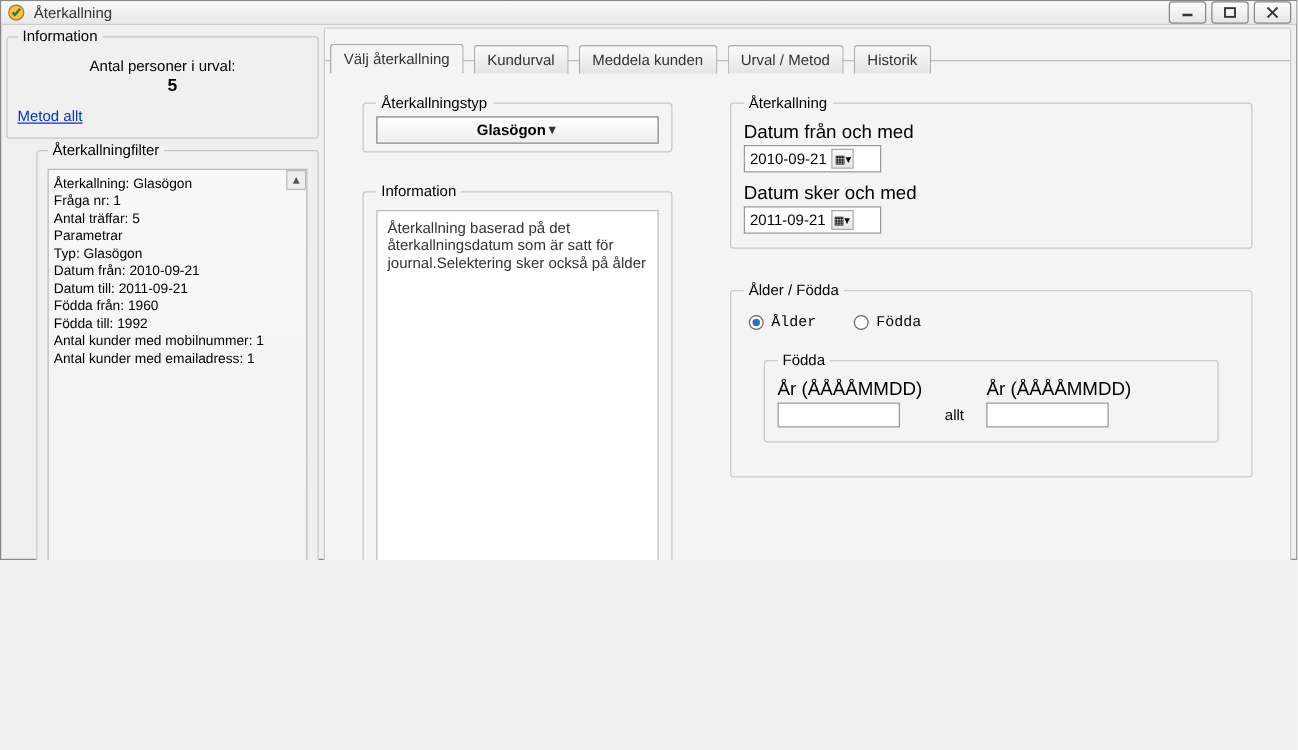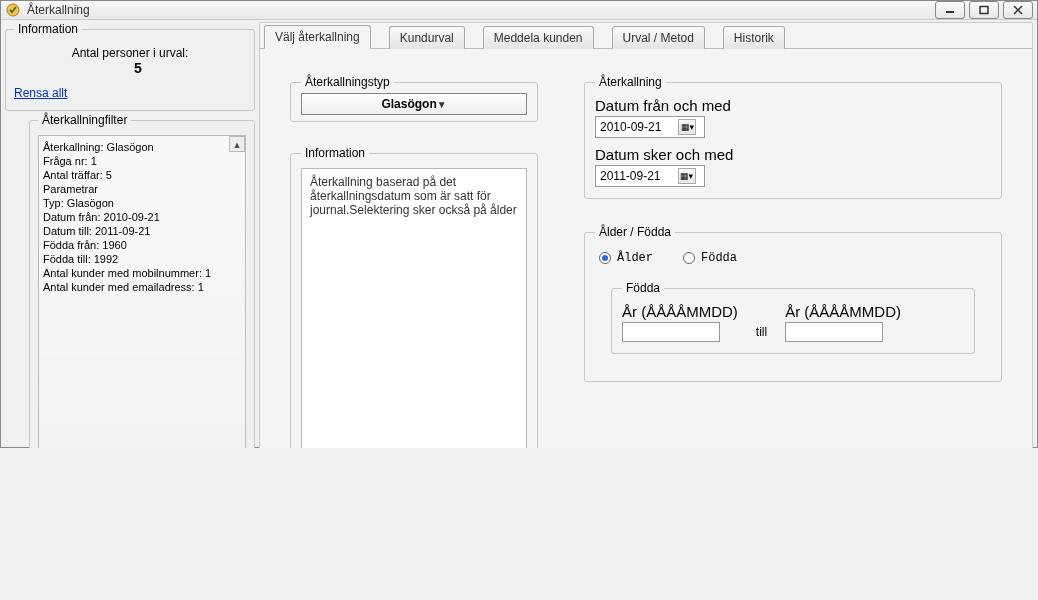"Välj återkallning" .tab { margin-right: 18px -> 8px; top: 1px -> 11px }
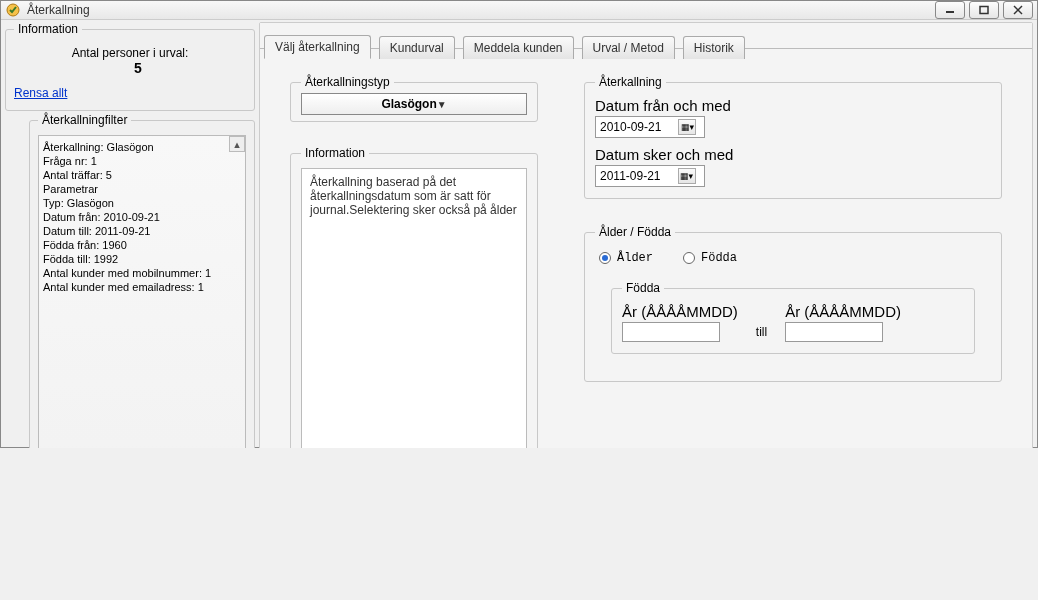"Rensa allt" span.linkbtn { text: Rensa -> Metod }
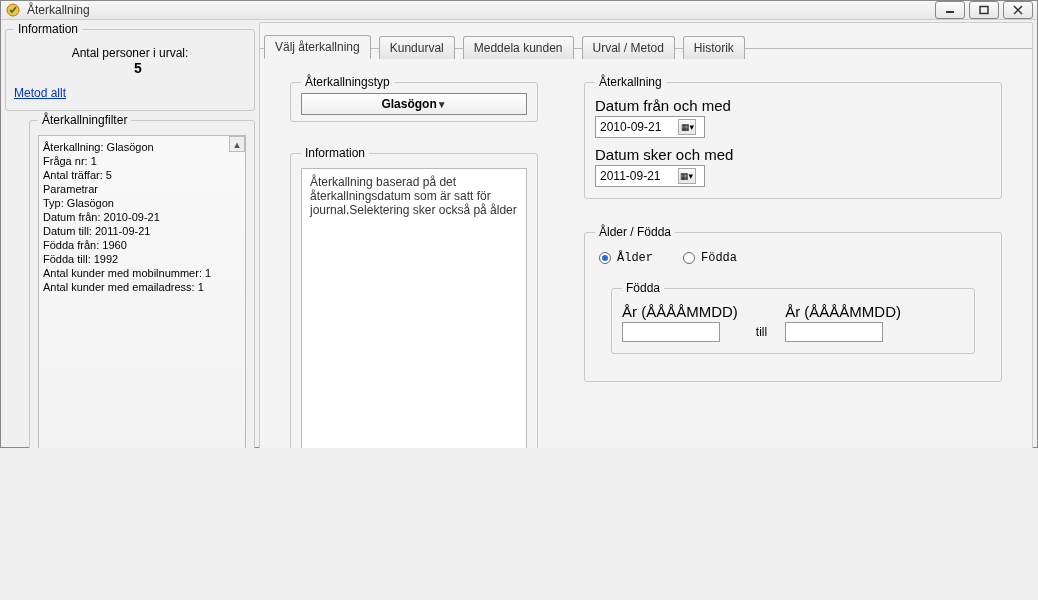"2010-09-21" .date-input { gap: 17px -> 4px }
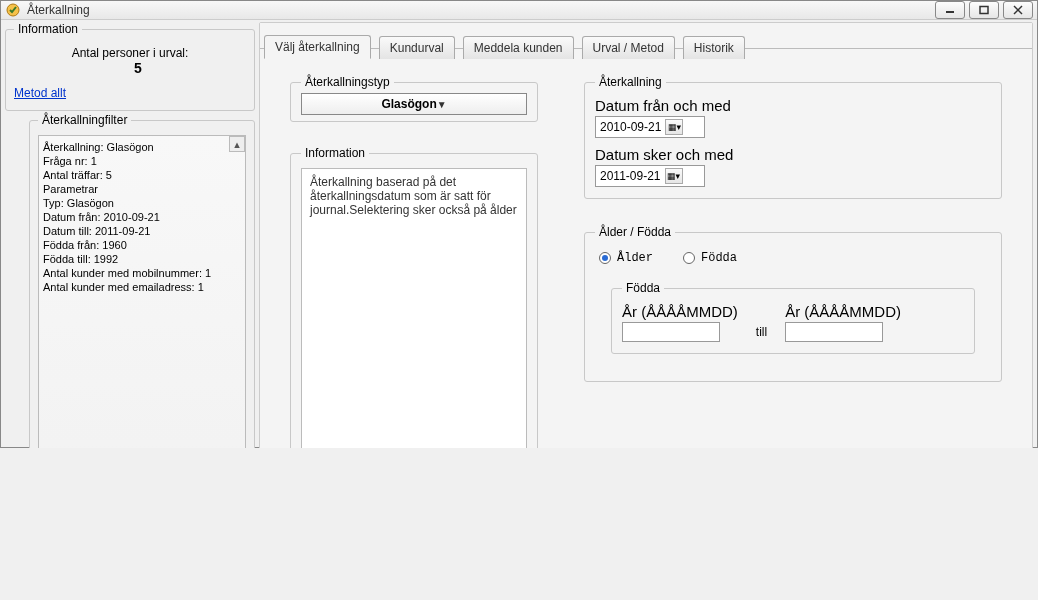"till" span { text: till -> allt }
